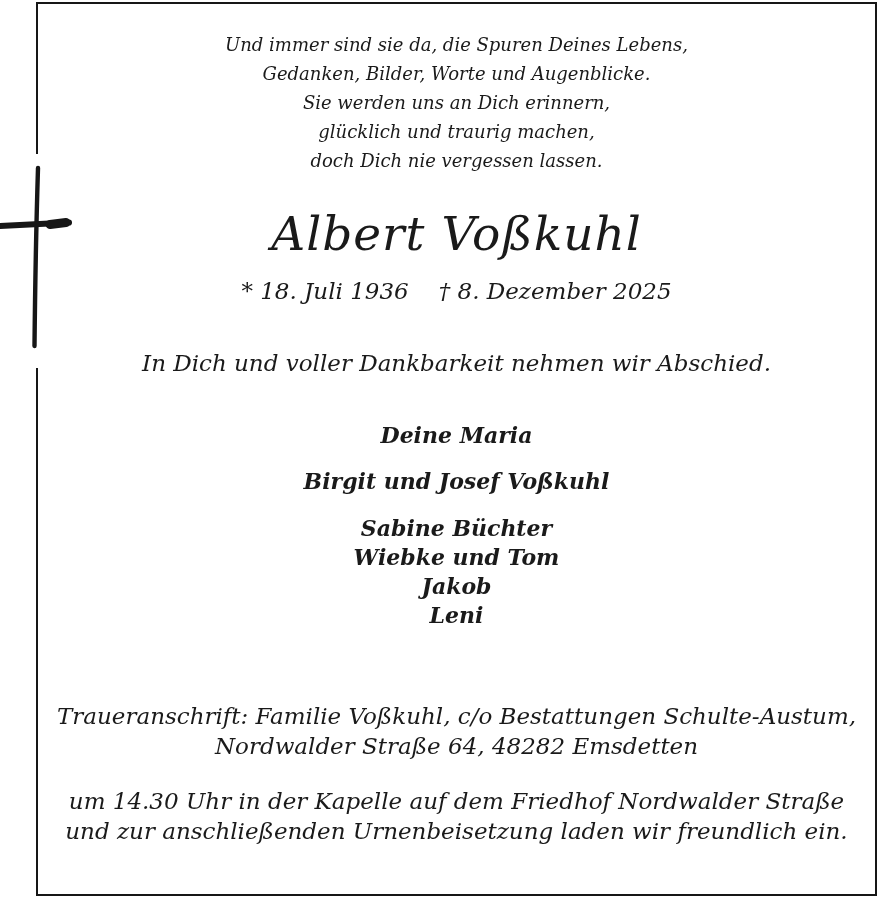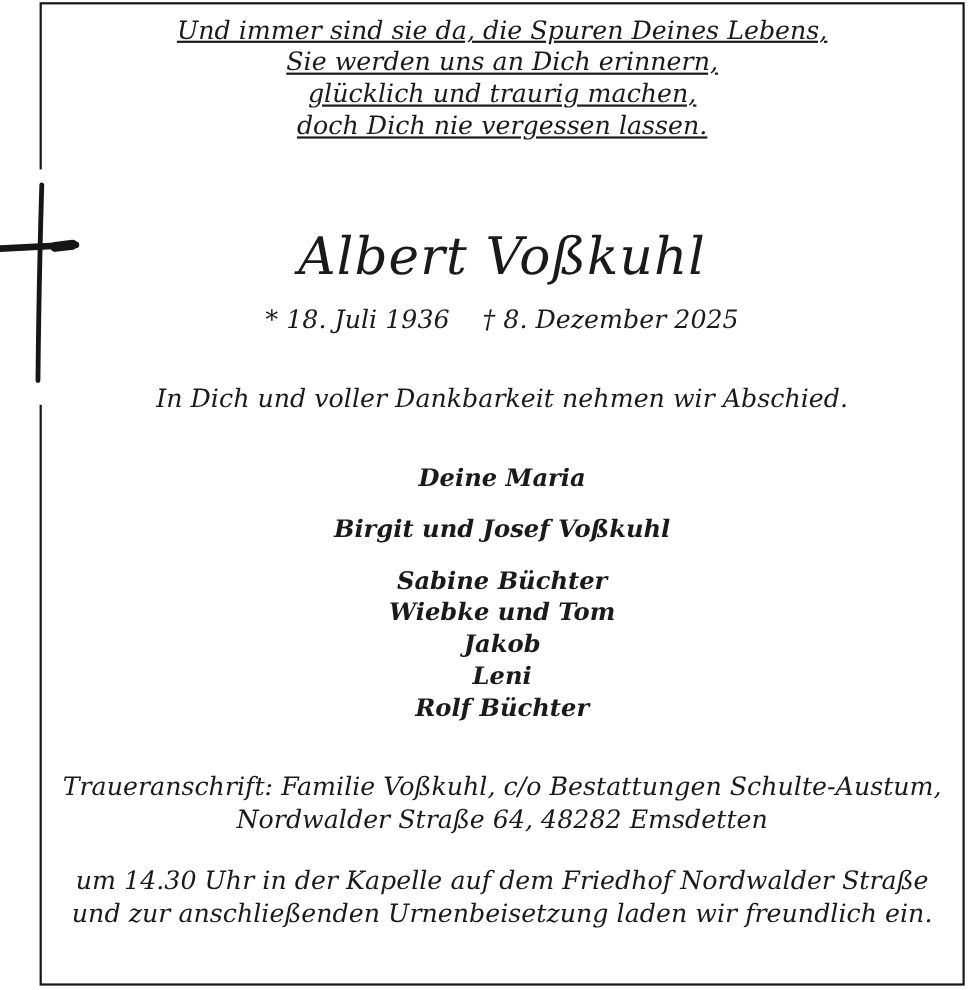"Und immer sind sie da," .poem { font-size: 23px -> 18px; text-decoration: underline -> none; top: 14px -> 30px }
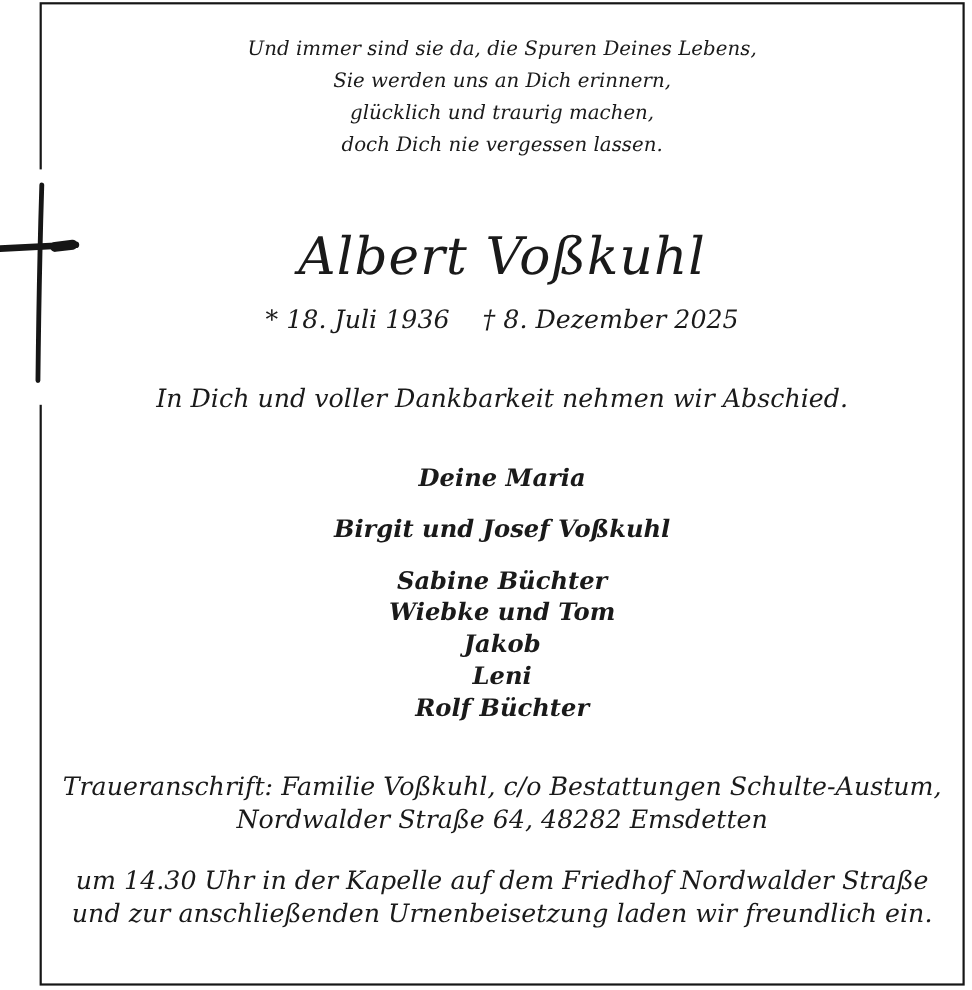"Gedanken, Bilder, Worte und Augenblicke." div { html: none -> <div>Gedanken, Bilder, Worte und Augenblicke.</div> }
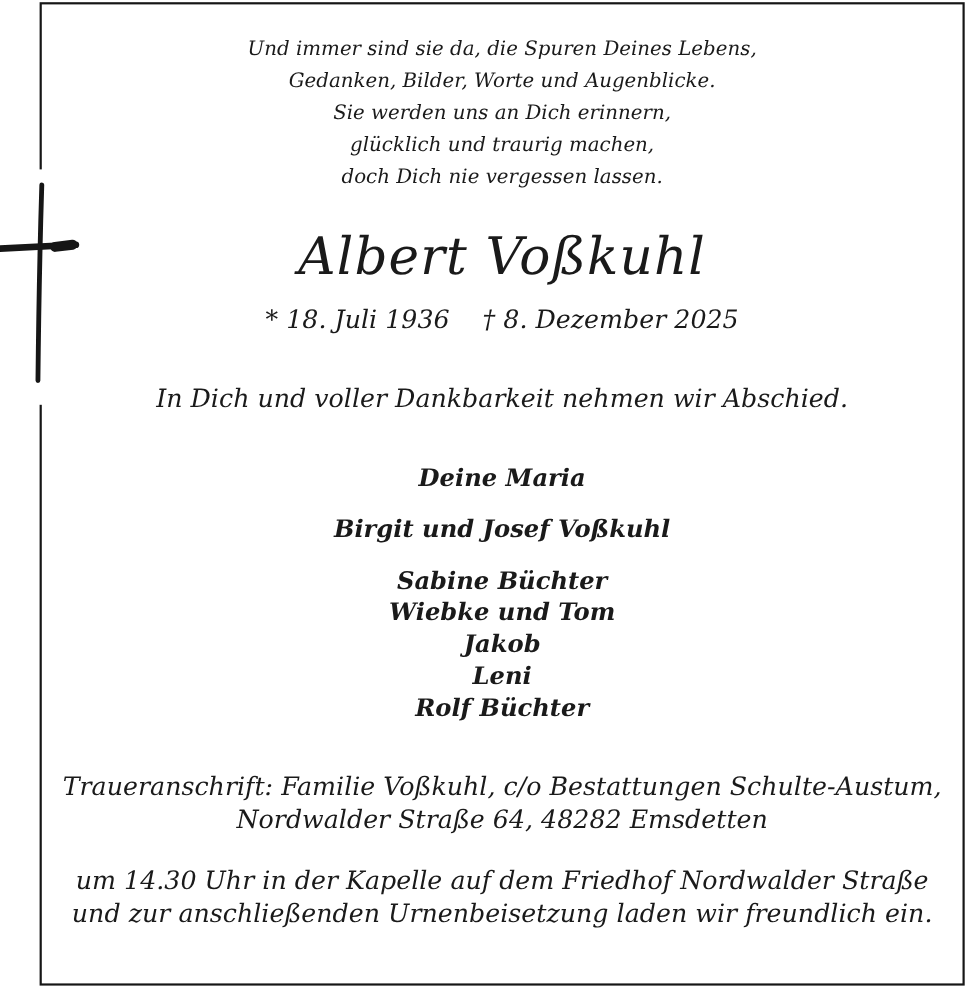"Rolf Büchter" div { html: <div>Rolf Büchter</div> -> none }
